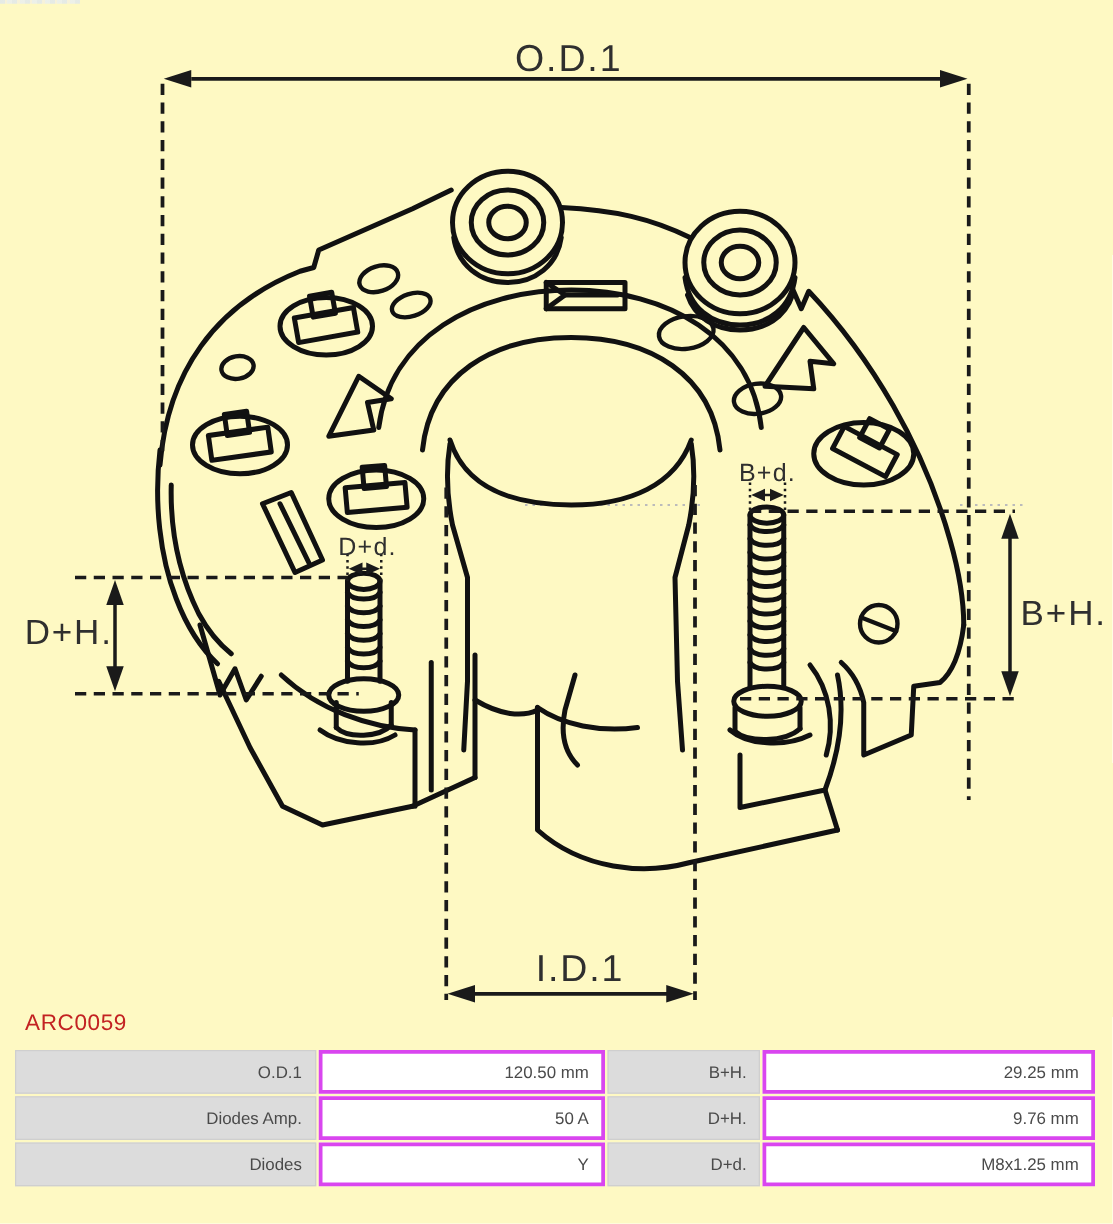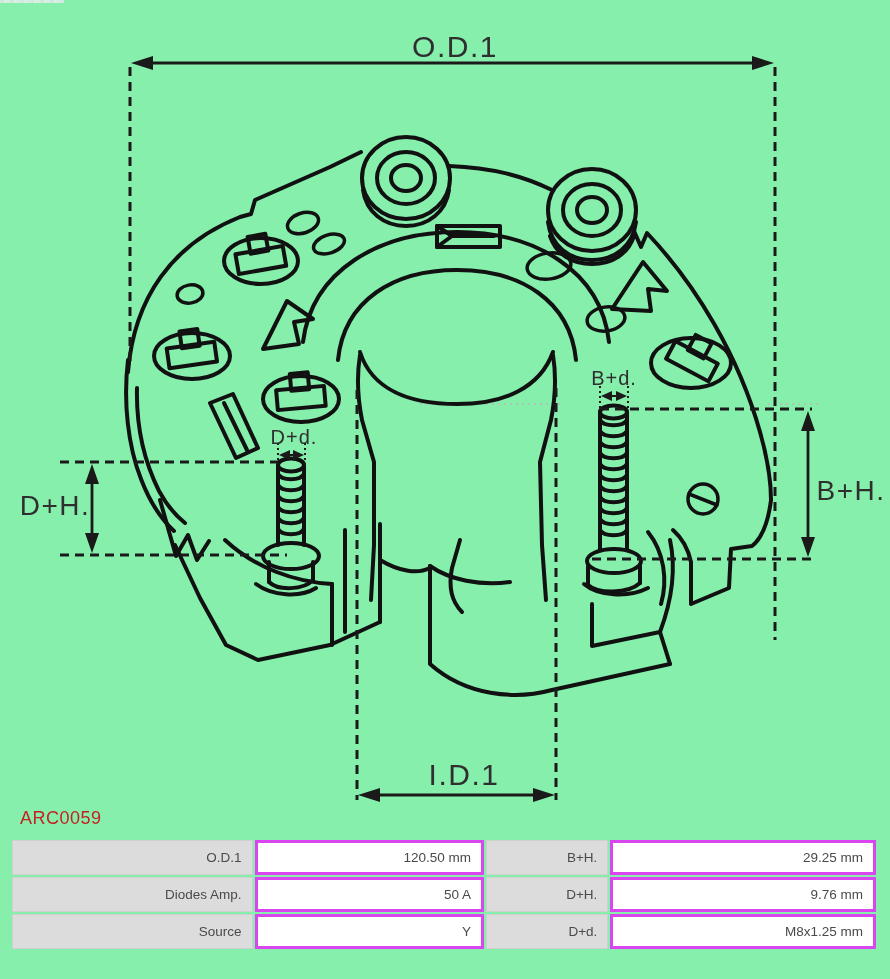"O.D.1" .stage { background: #86efac -> #fef9c3 }
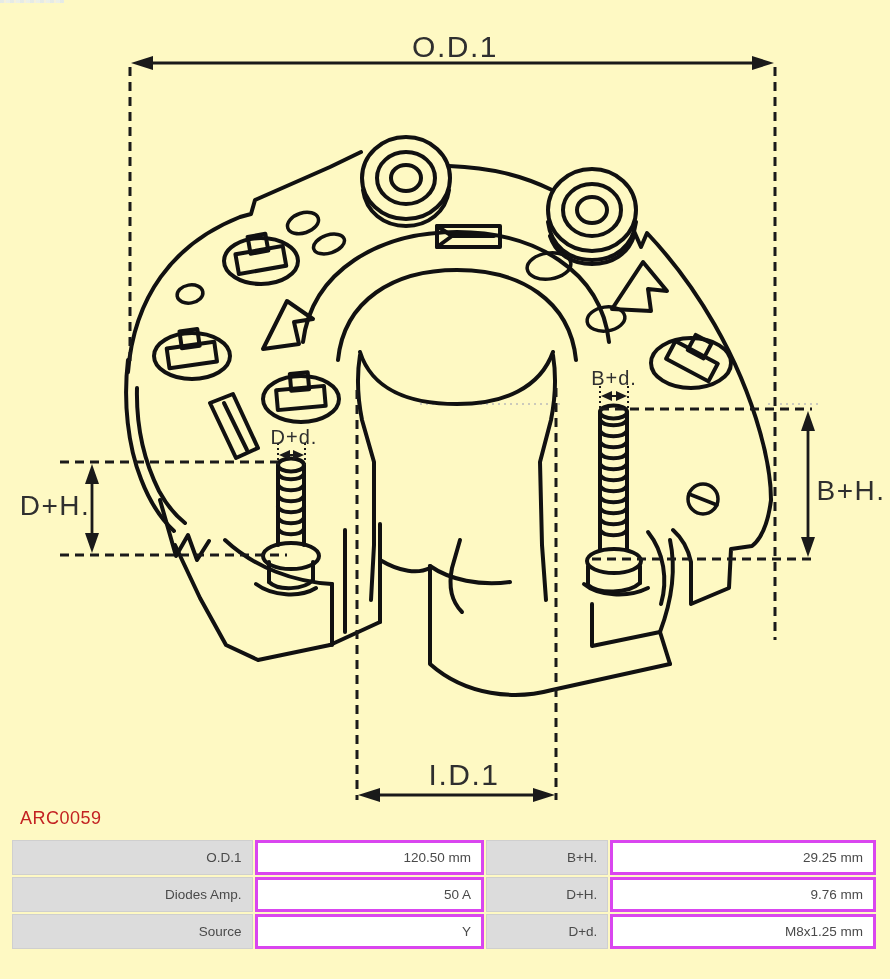"Source" td.label { text: Source -> Diodes }
